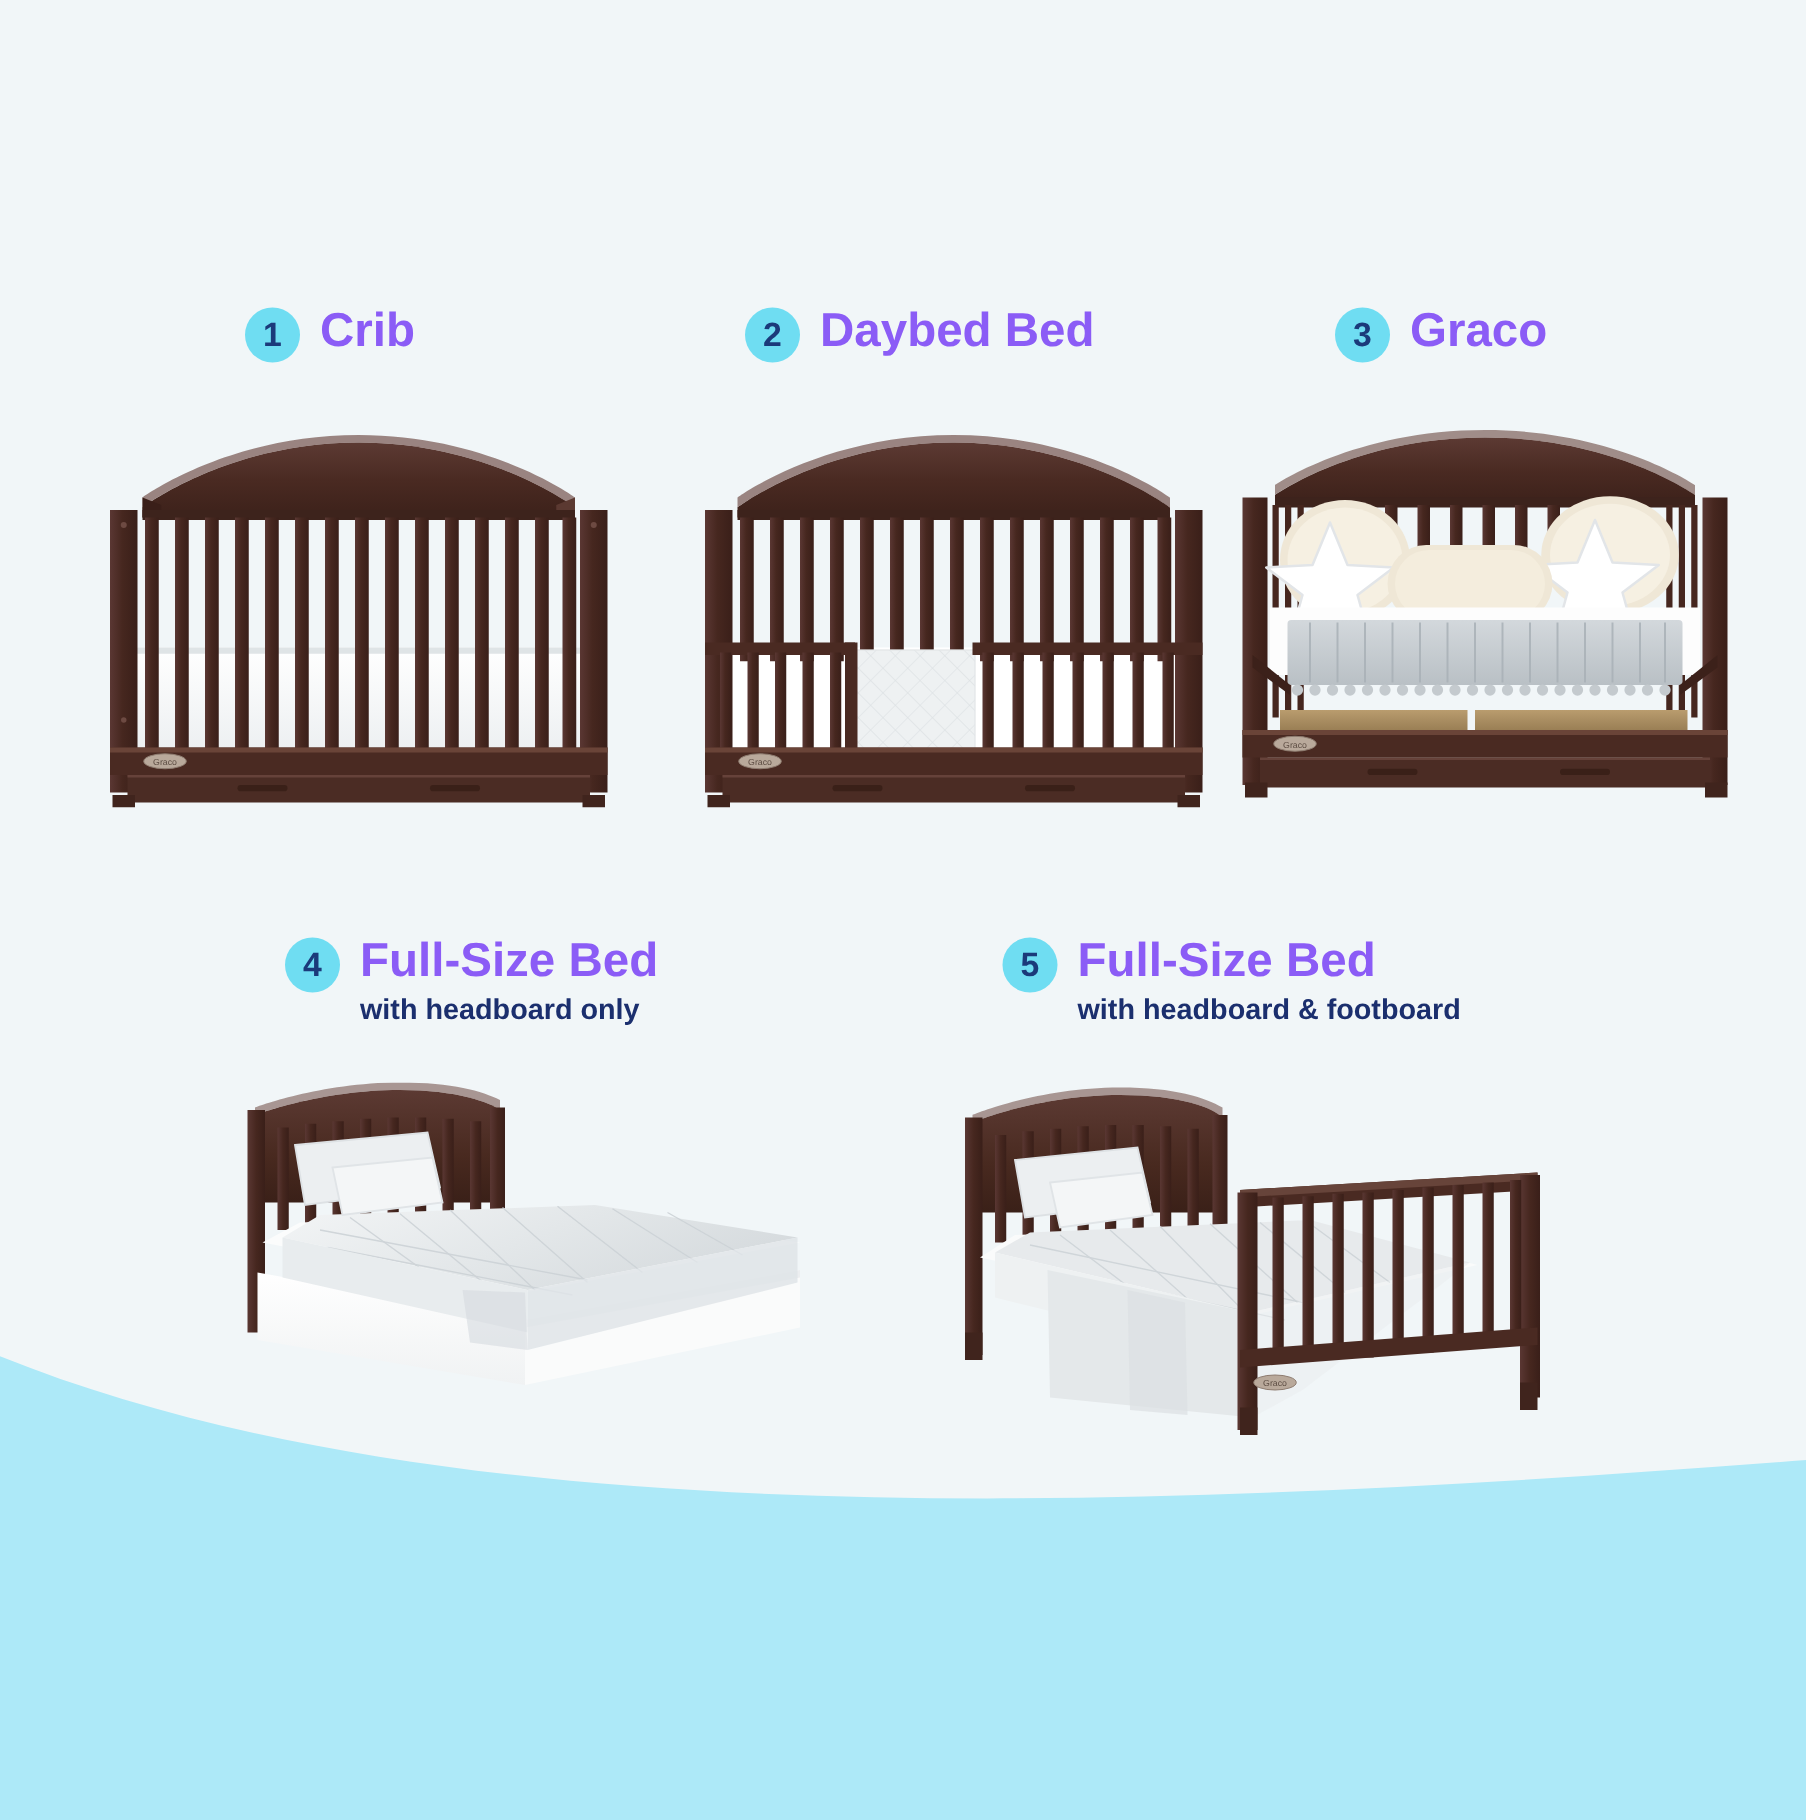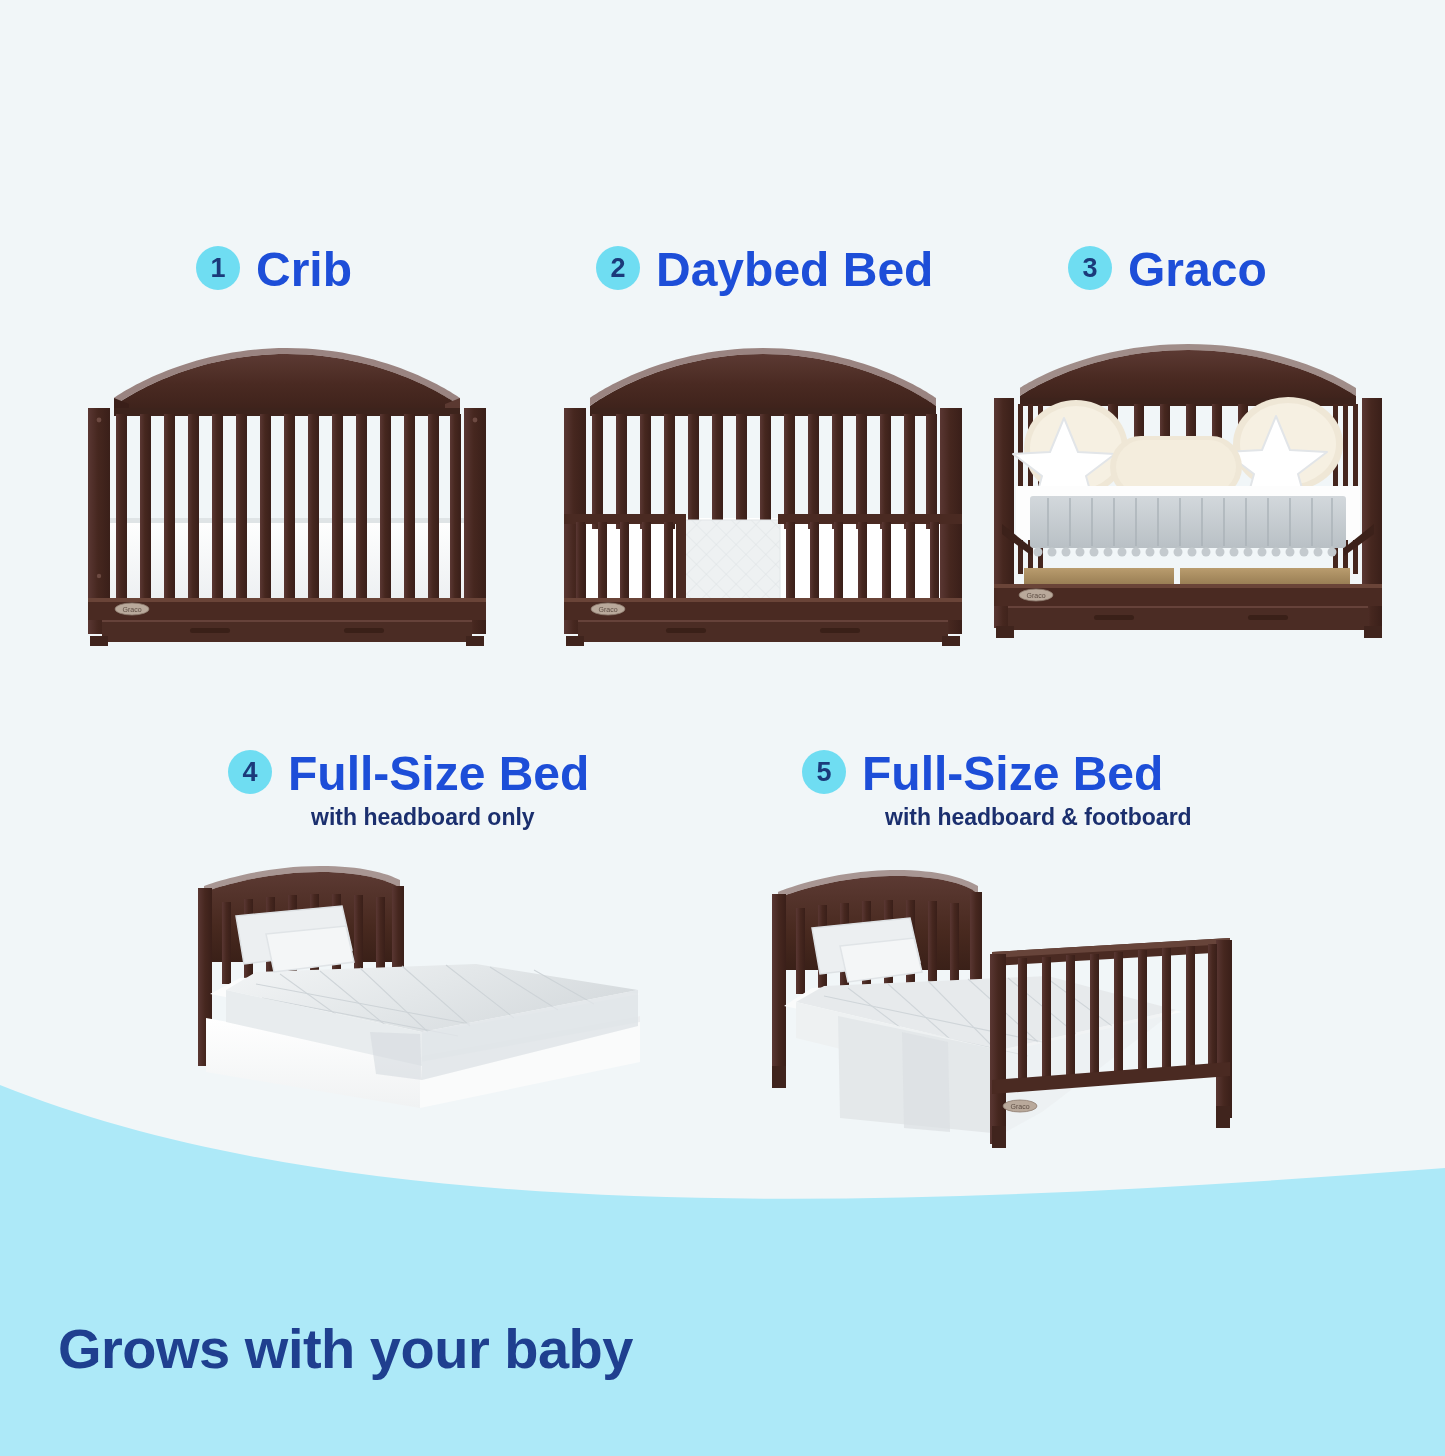"Crib" .step-title { color: #1d4ed8 -> #8b5cf6; font-size: 48px -> 38px }
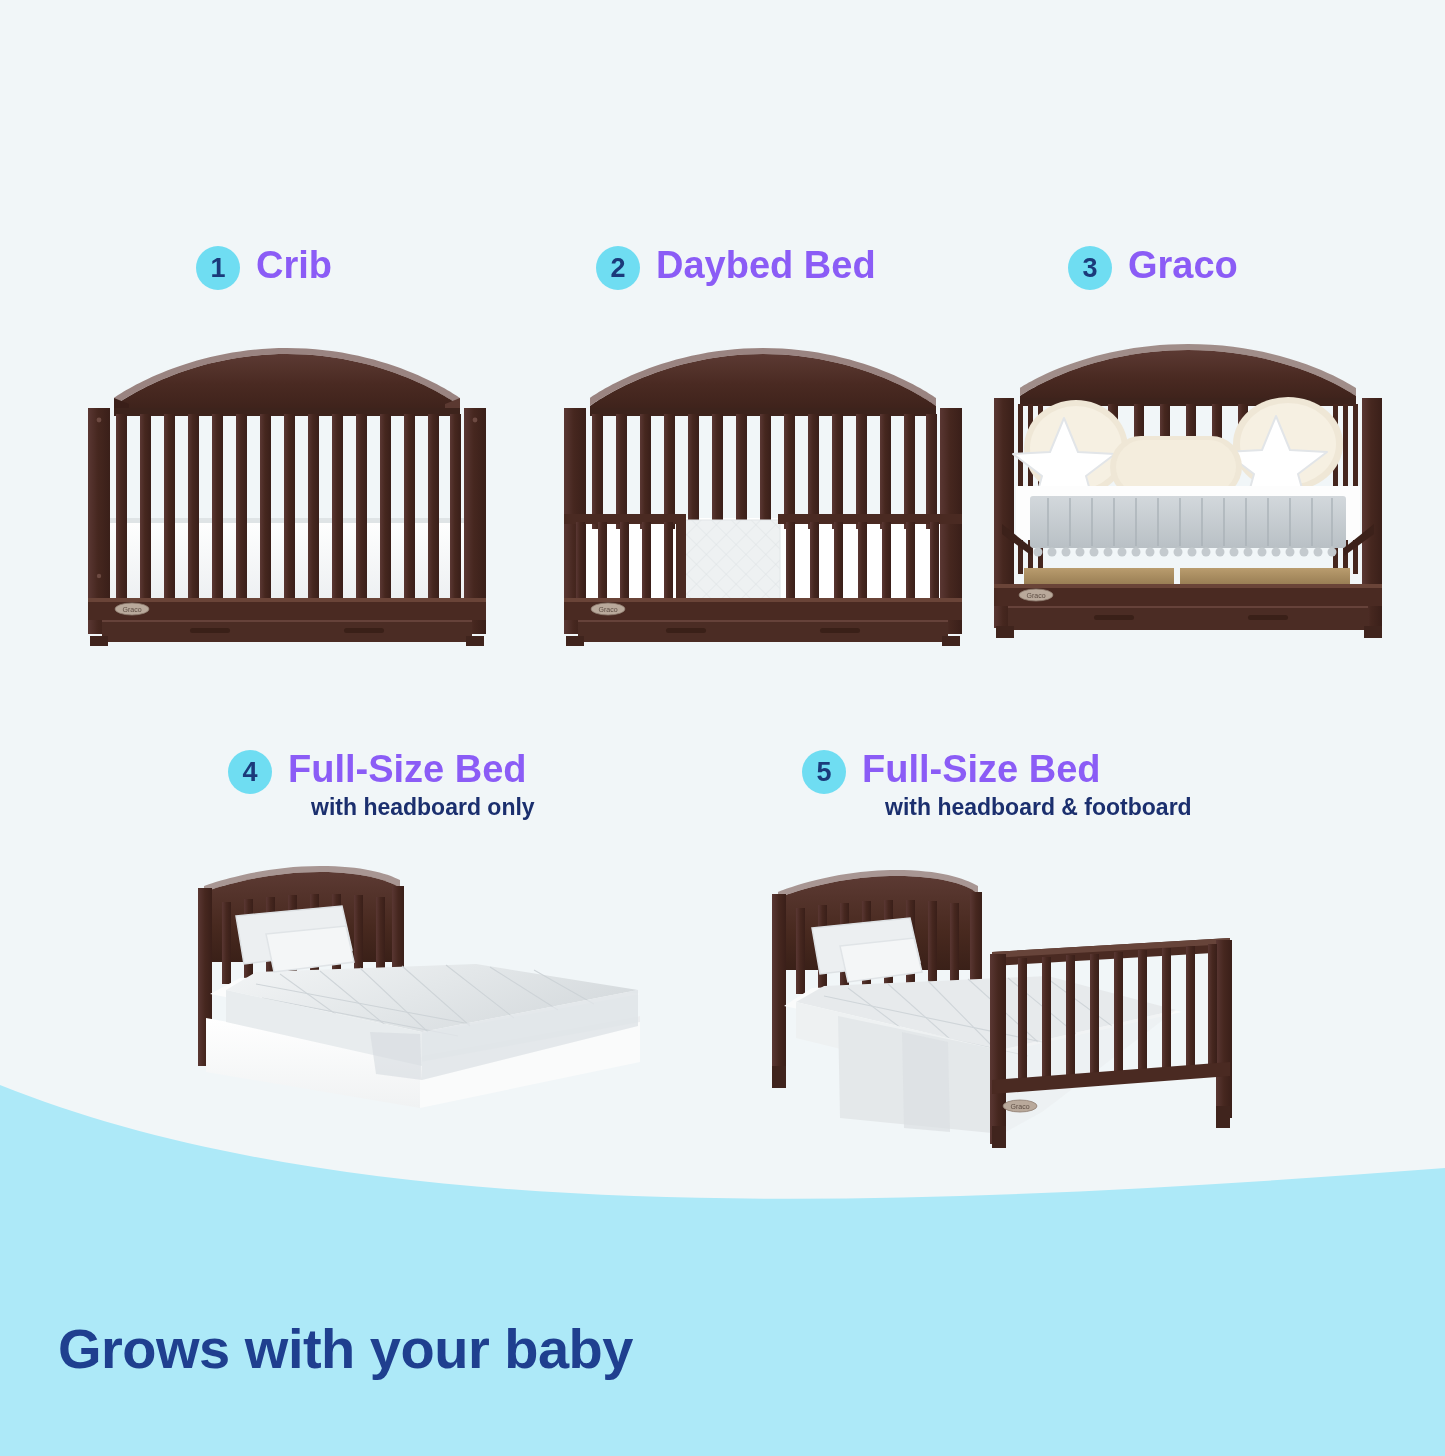"with headboard only" .step-sub { margin-left: 23px -> none }
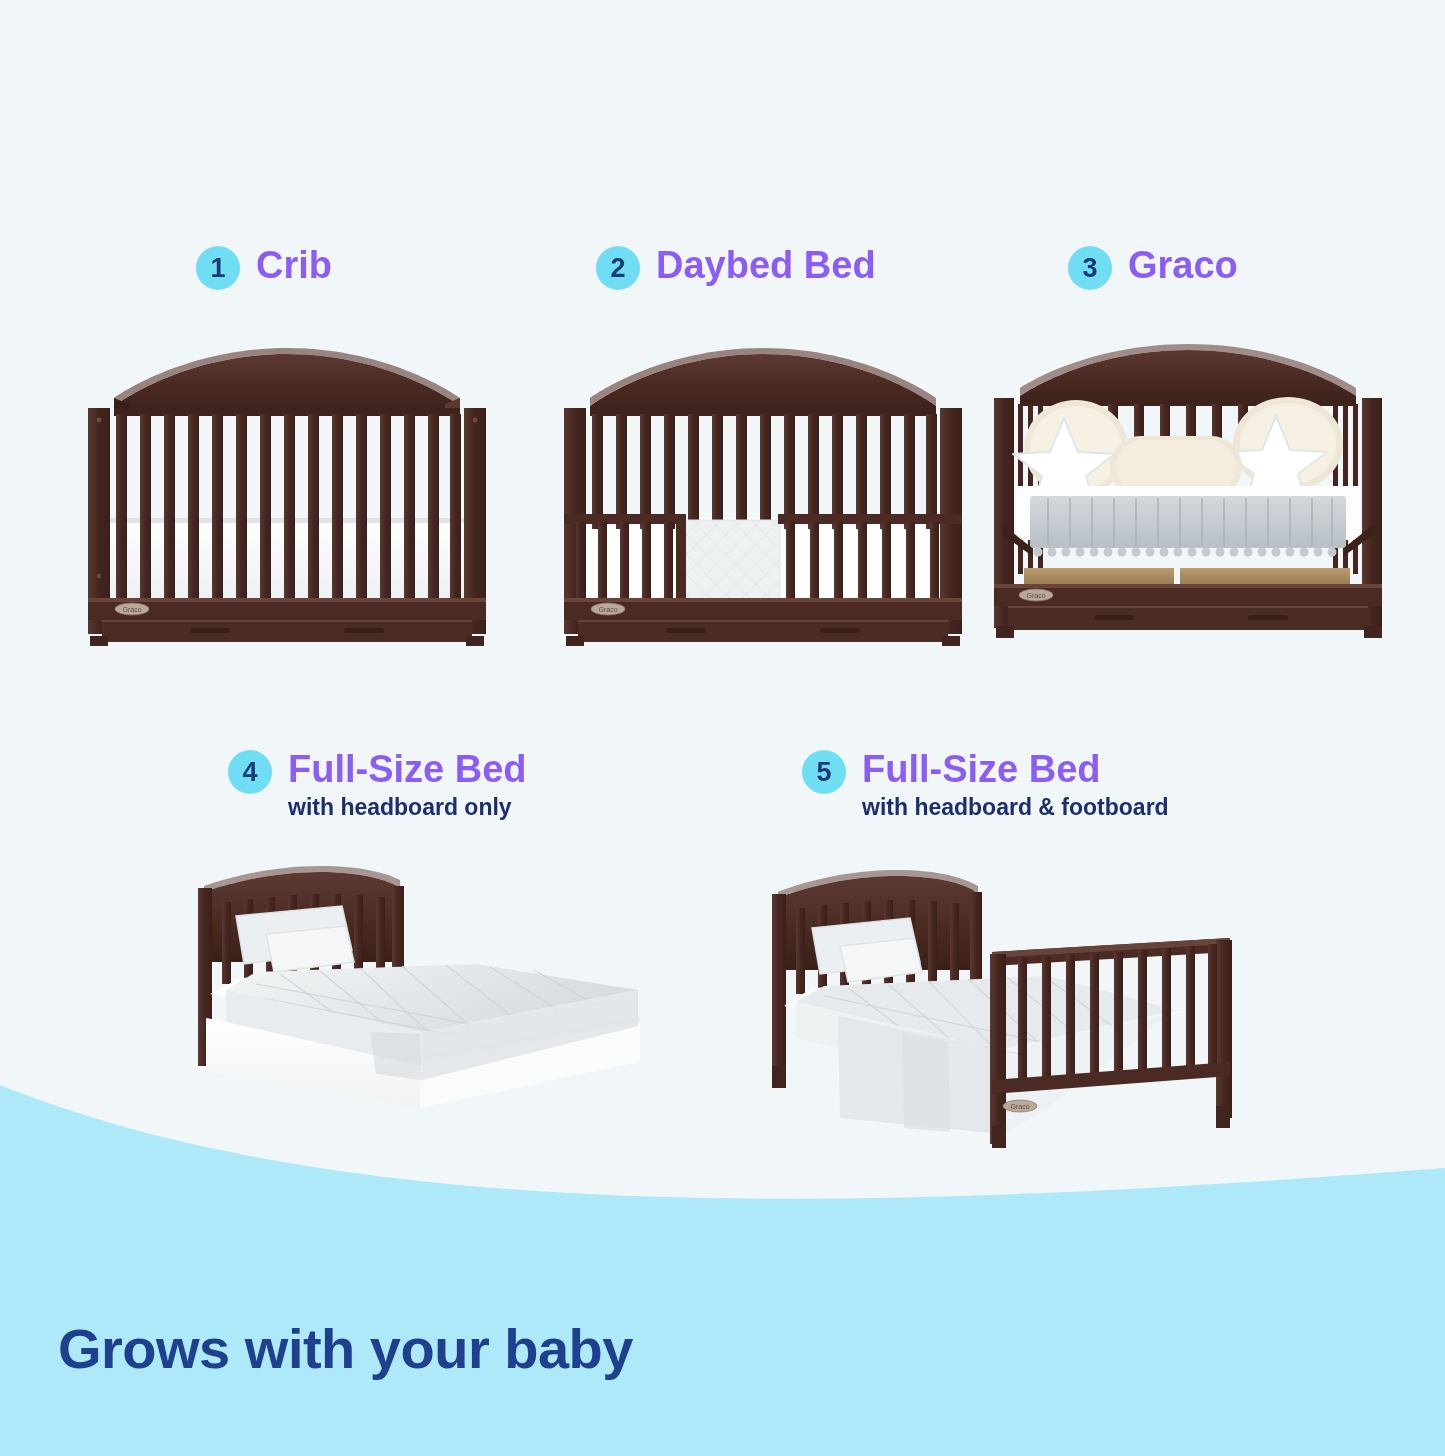"Grows with your baby" div.footline { html: <div>Grows with your baby</div> -> none }
